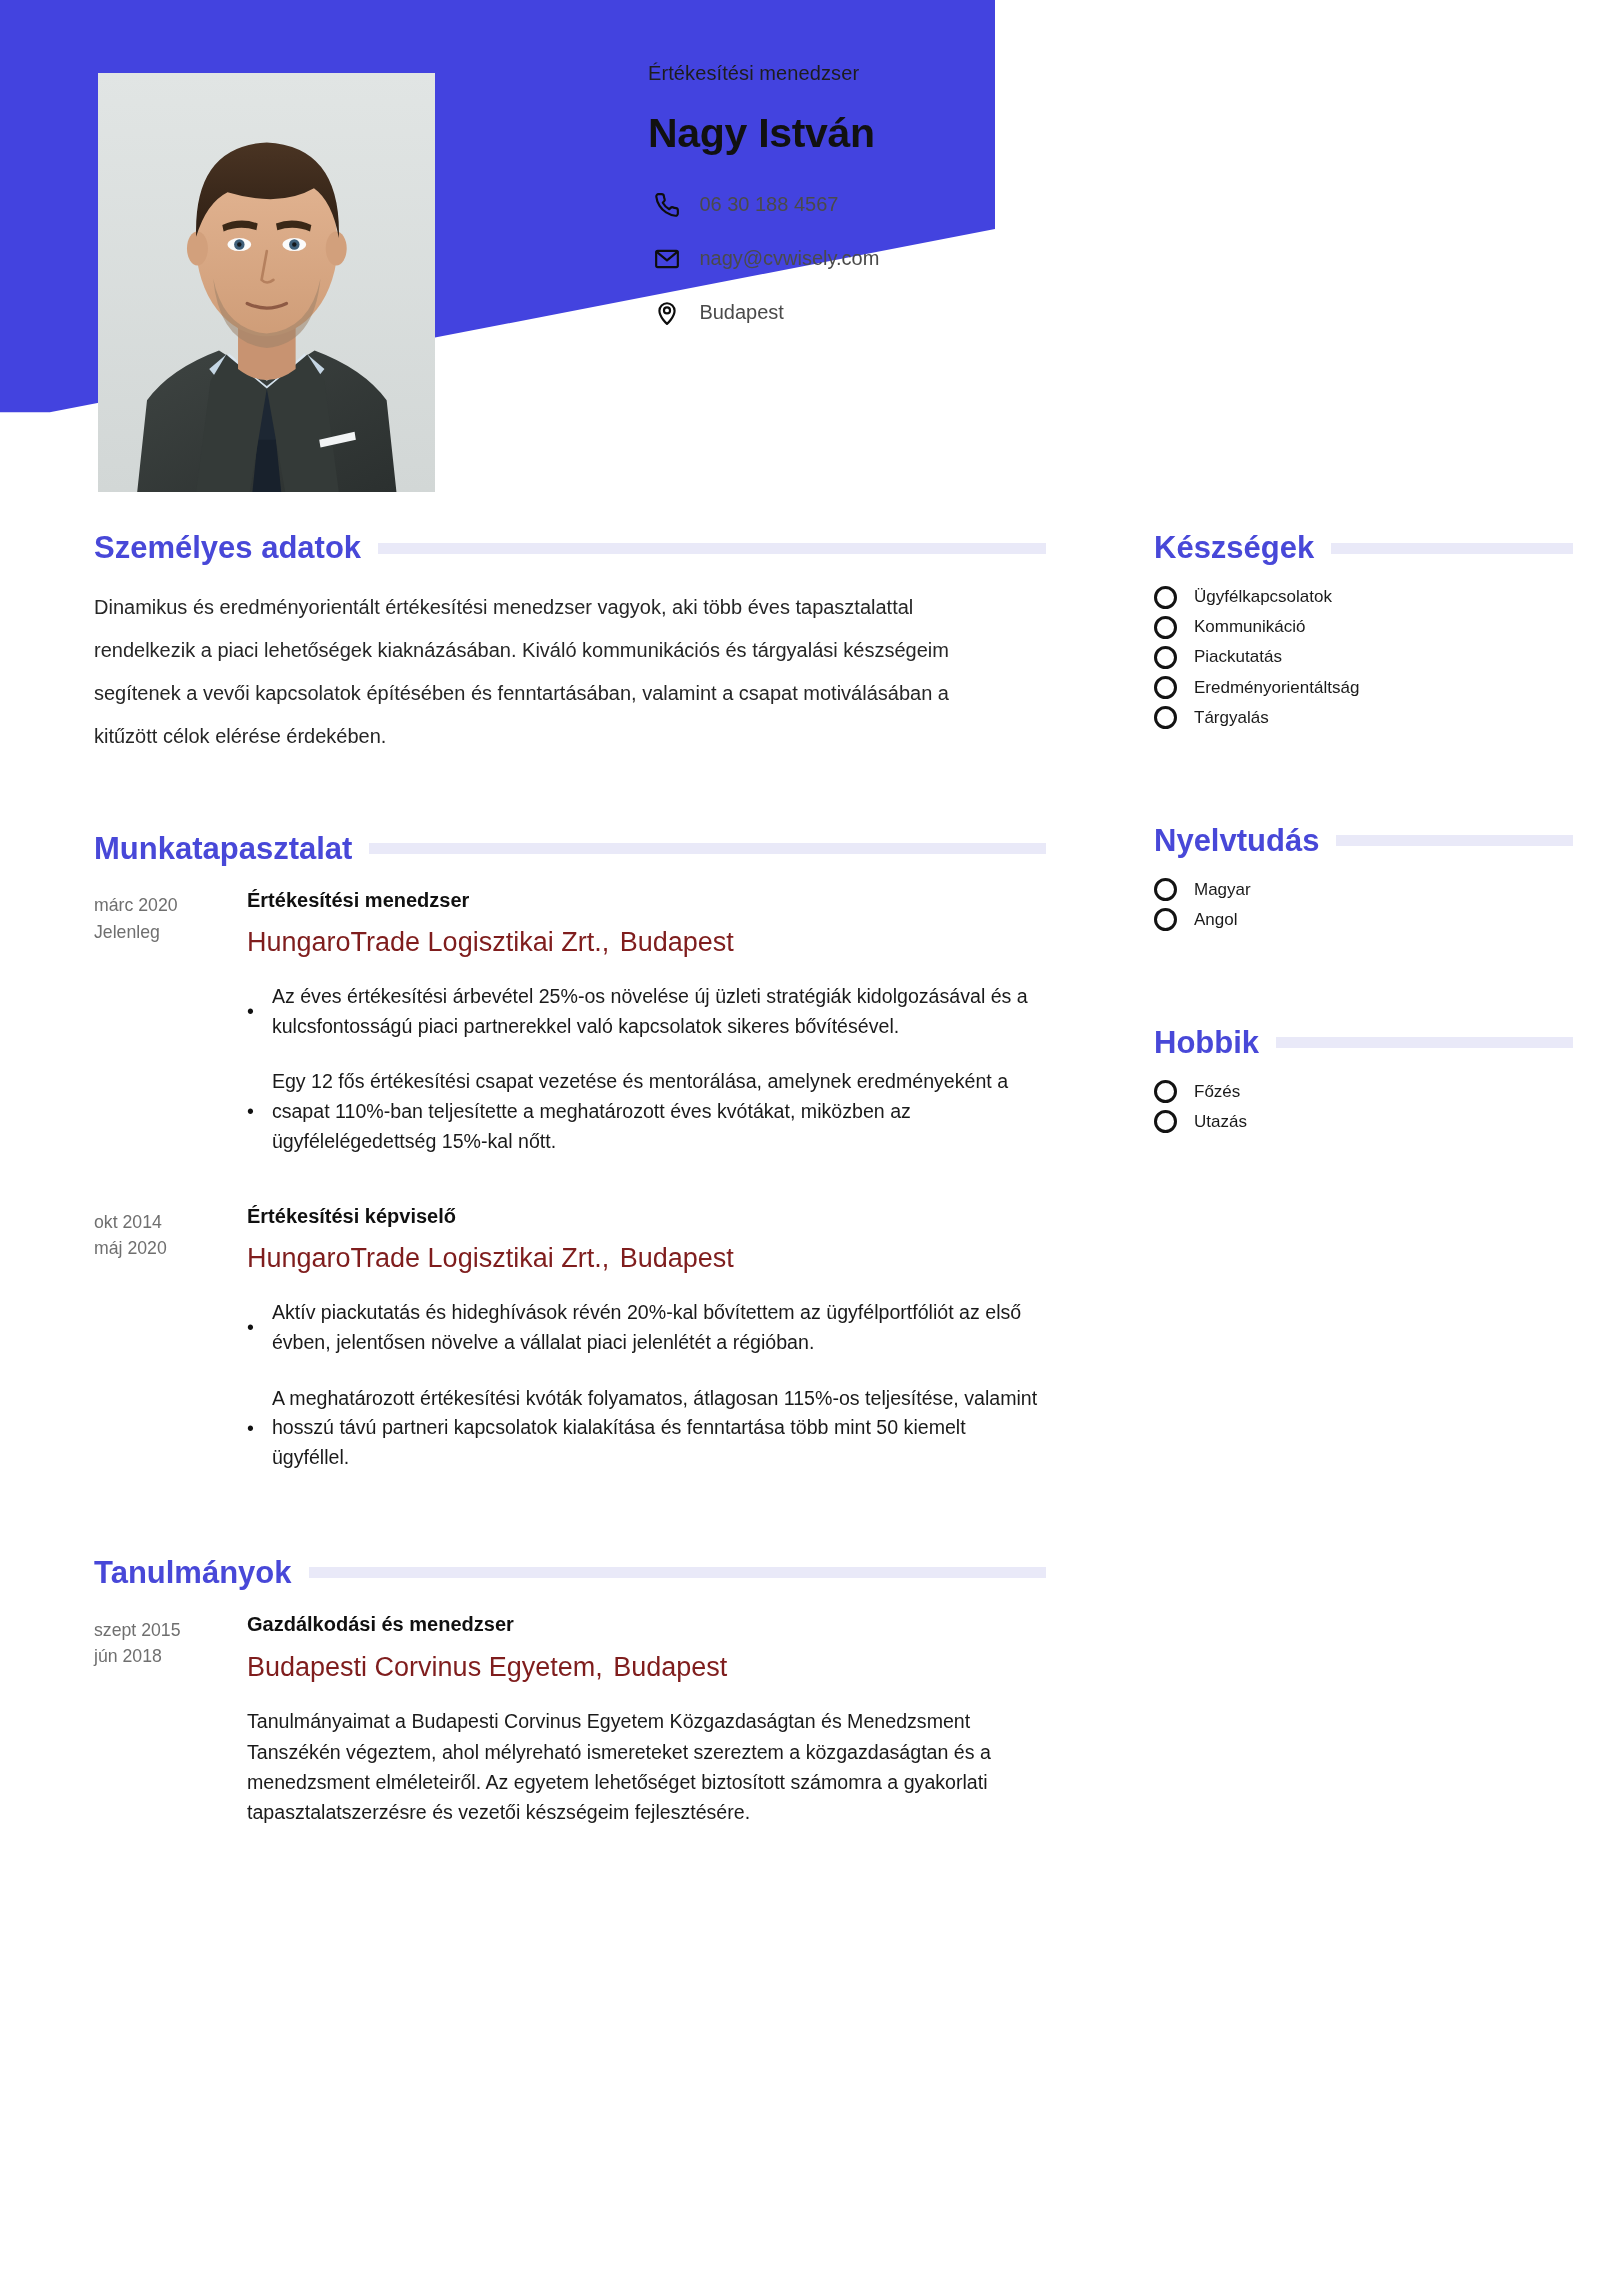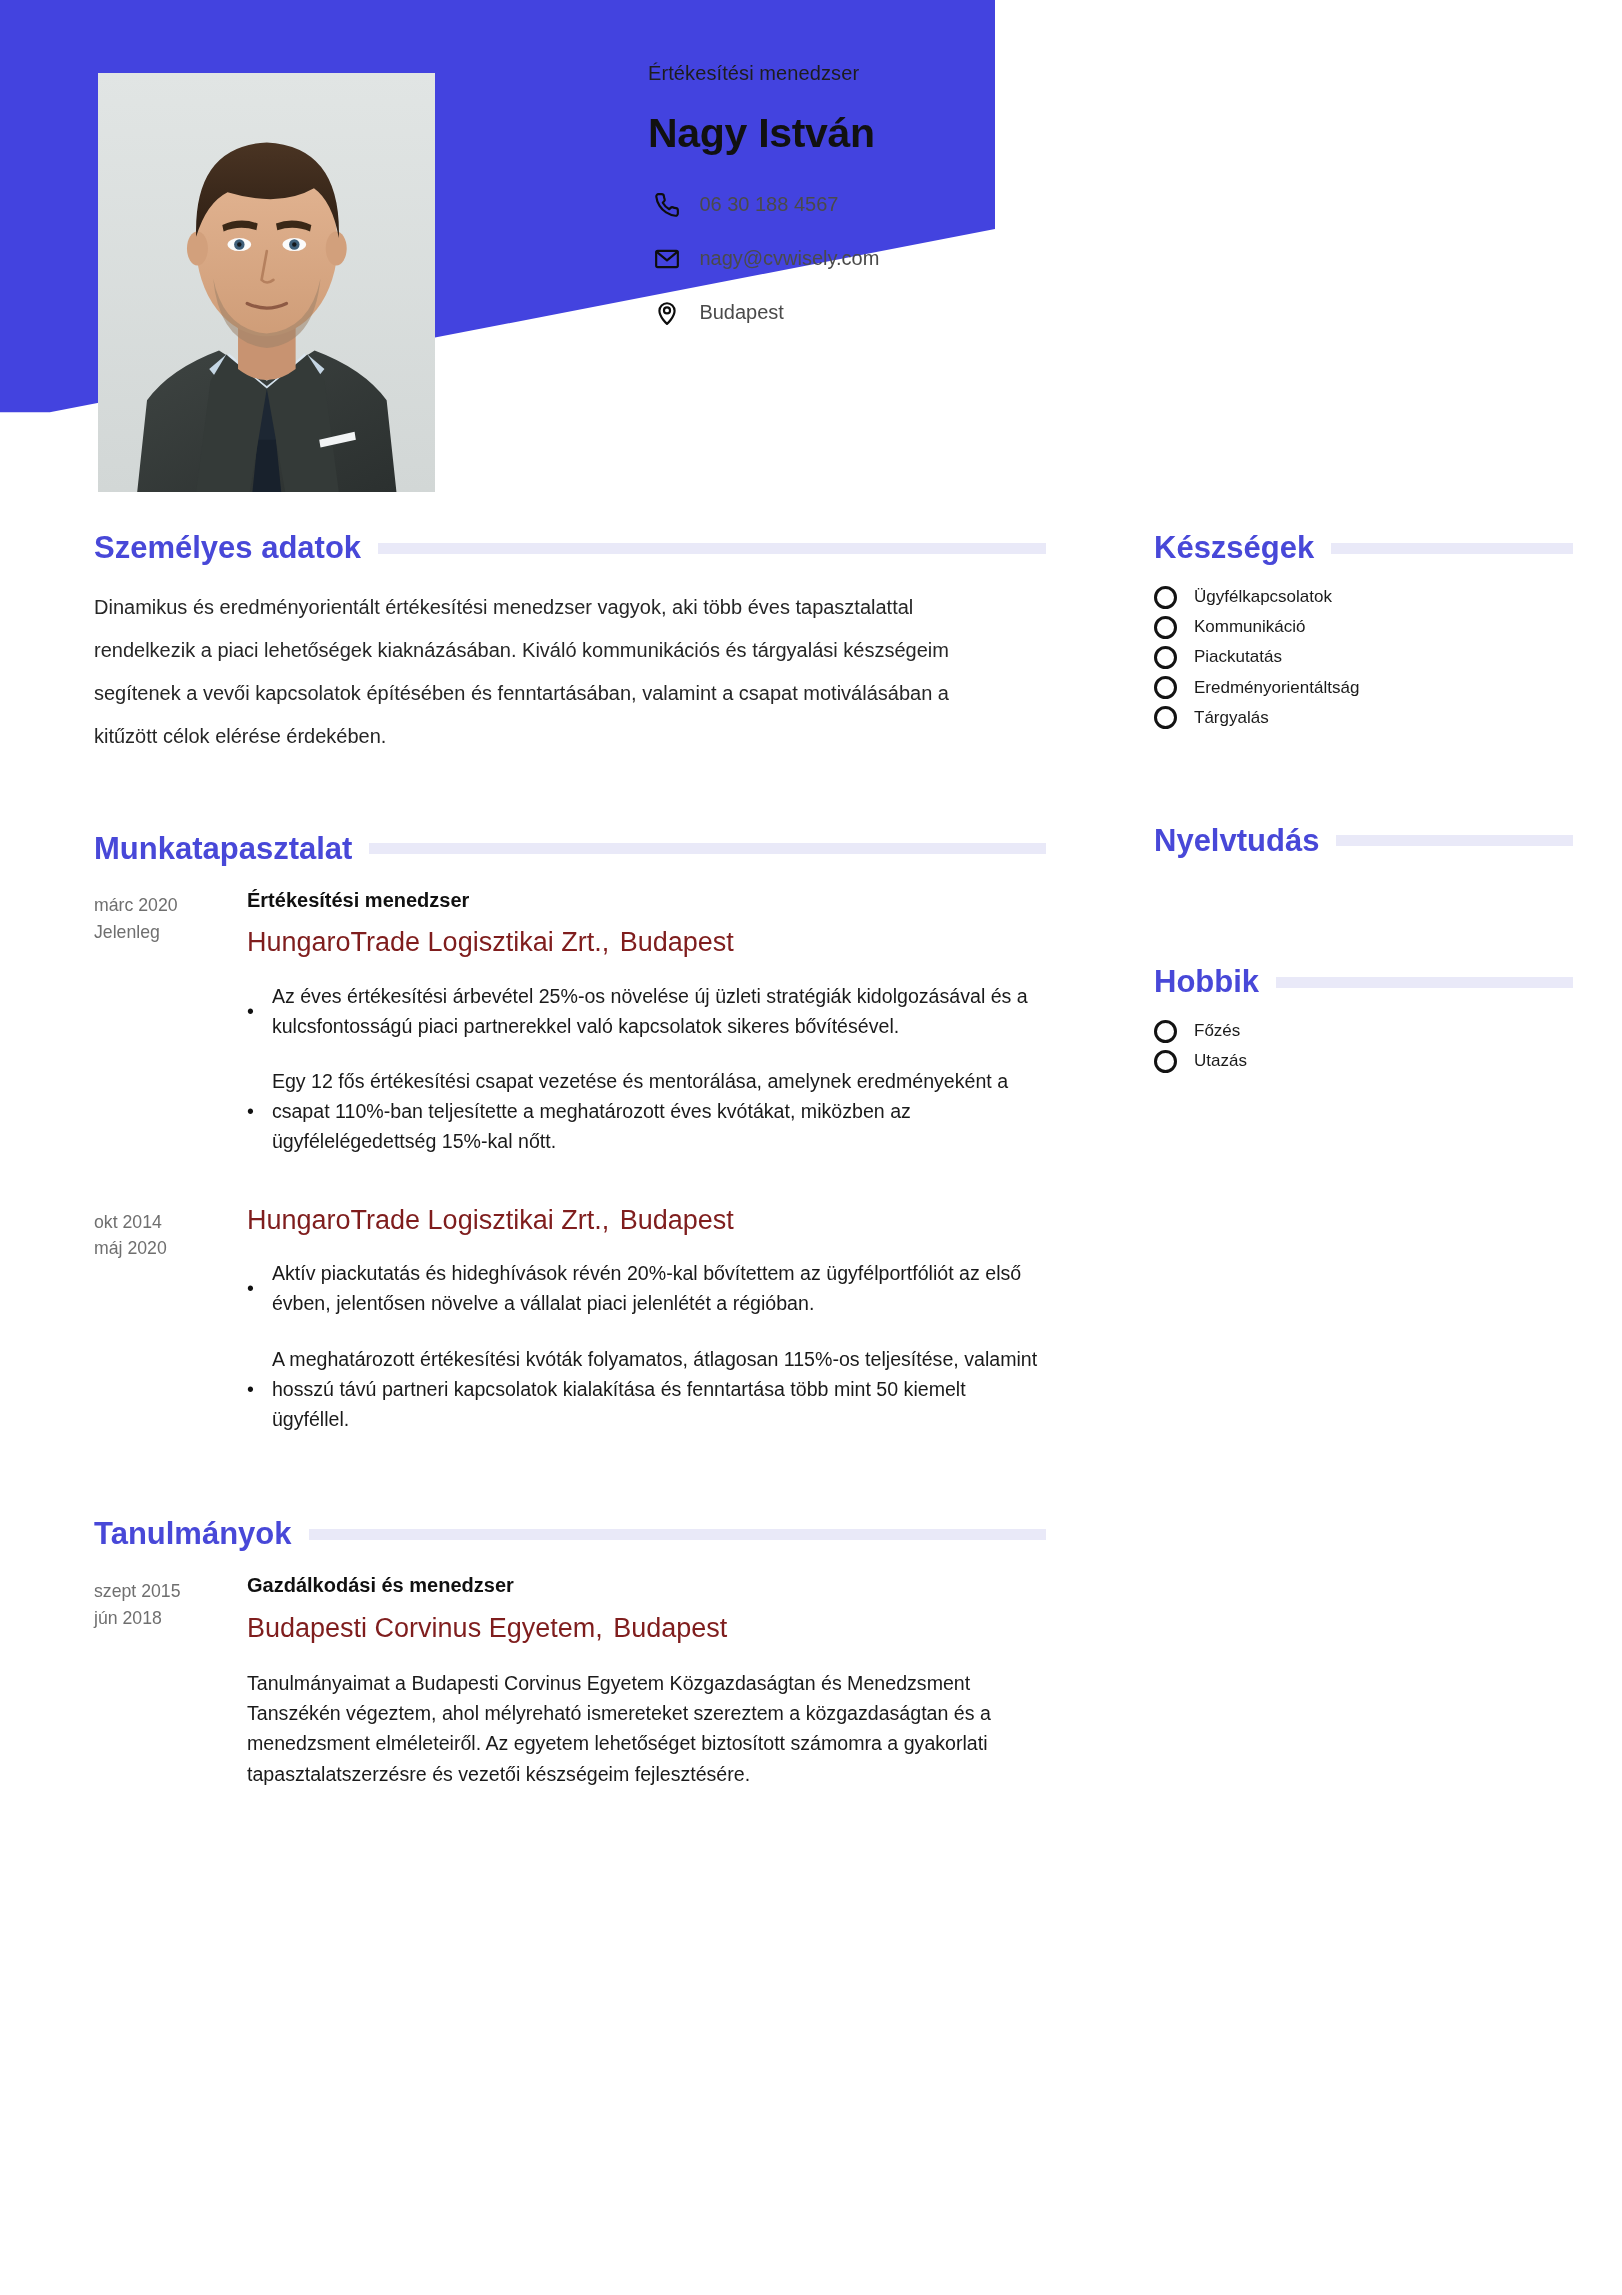"Magyar" div.chip-list { html: none -> <div> <div> <span></span> <span>Magyar</span> </div> <div> <span></span> <span>Angol</span> </div> </div> }
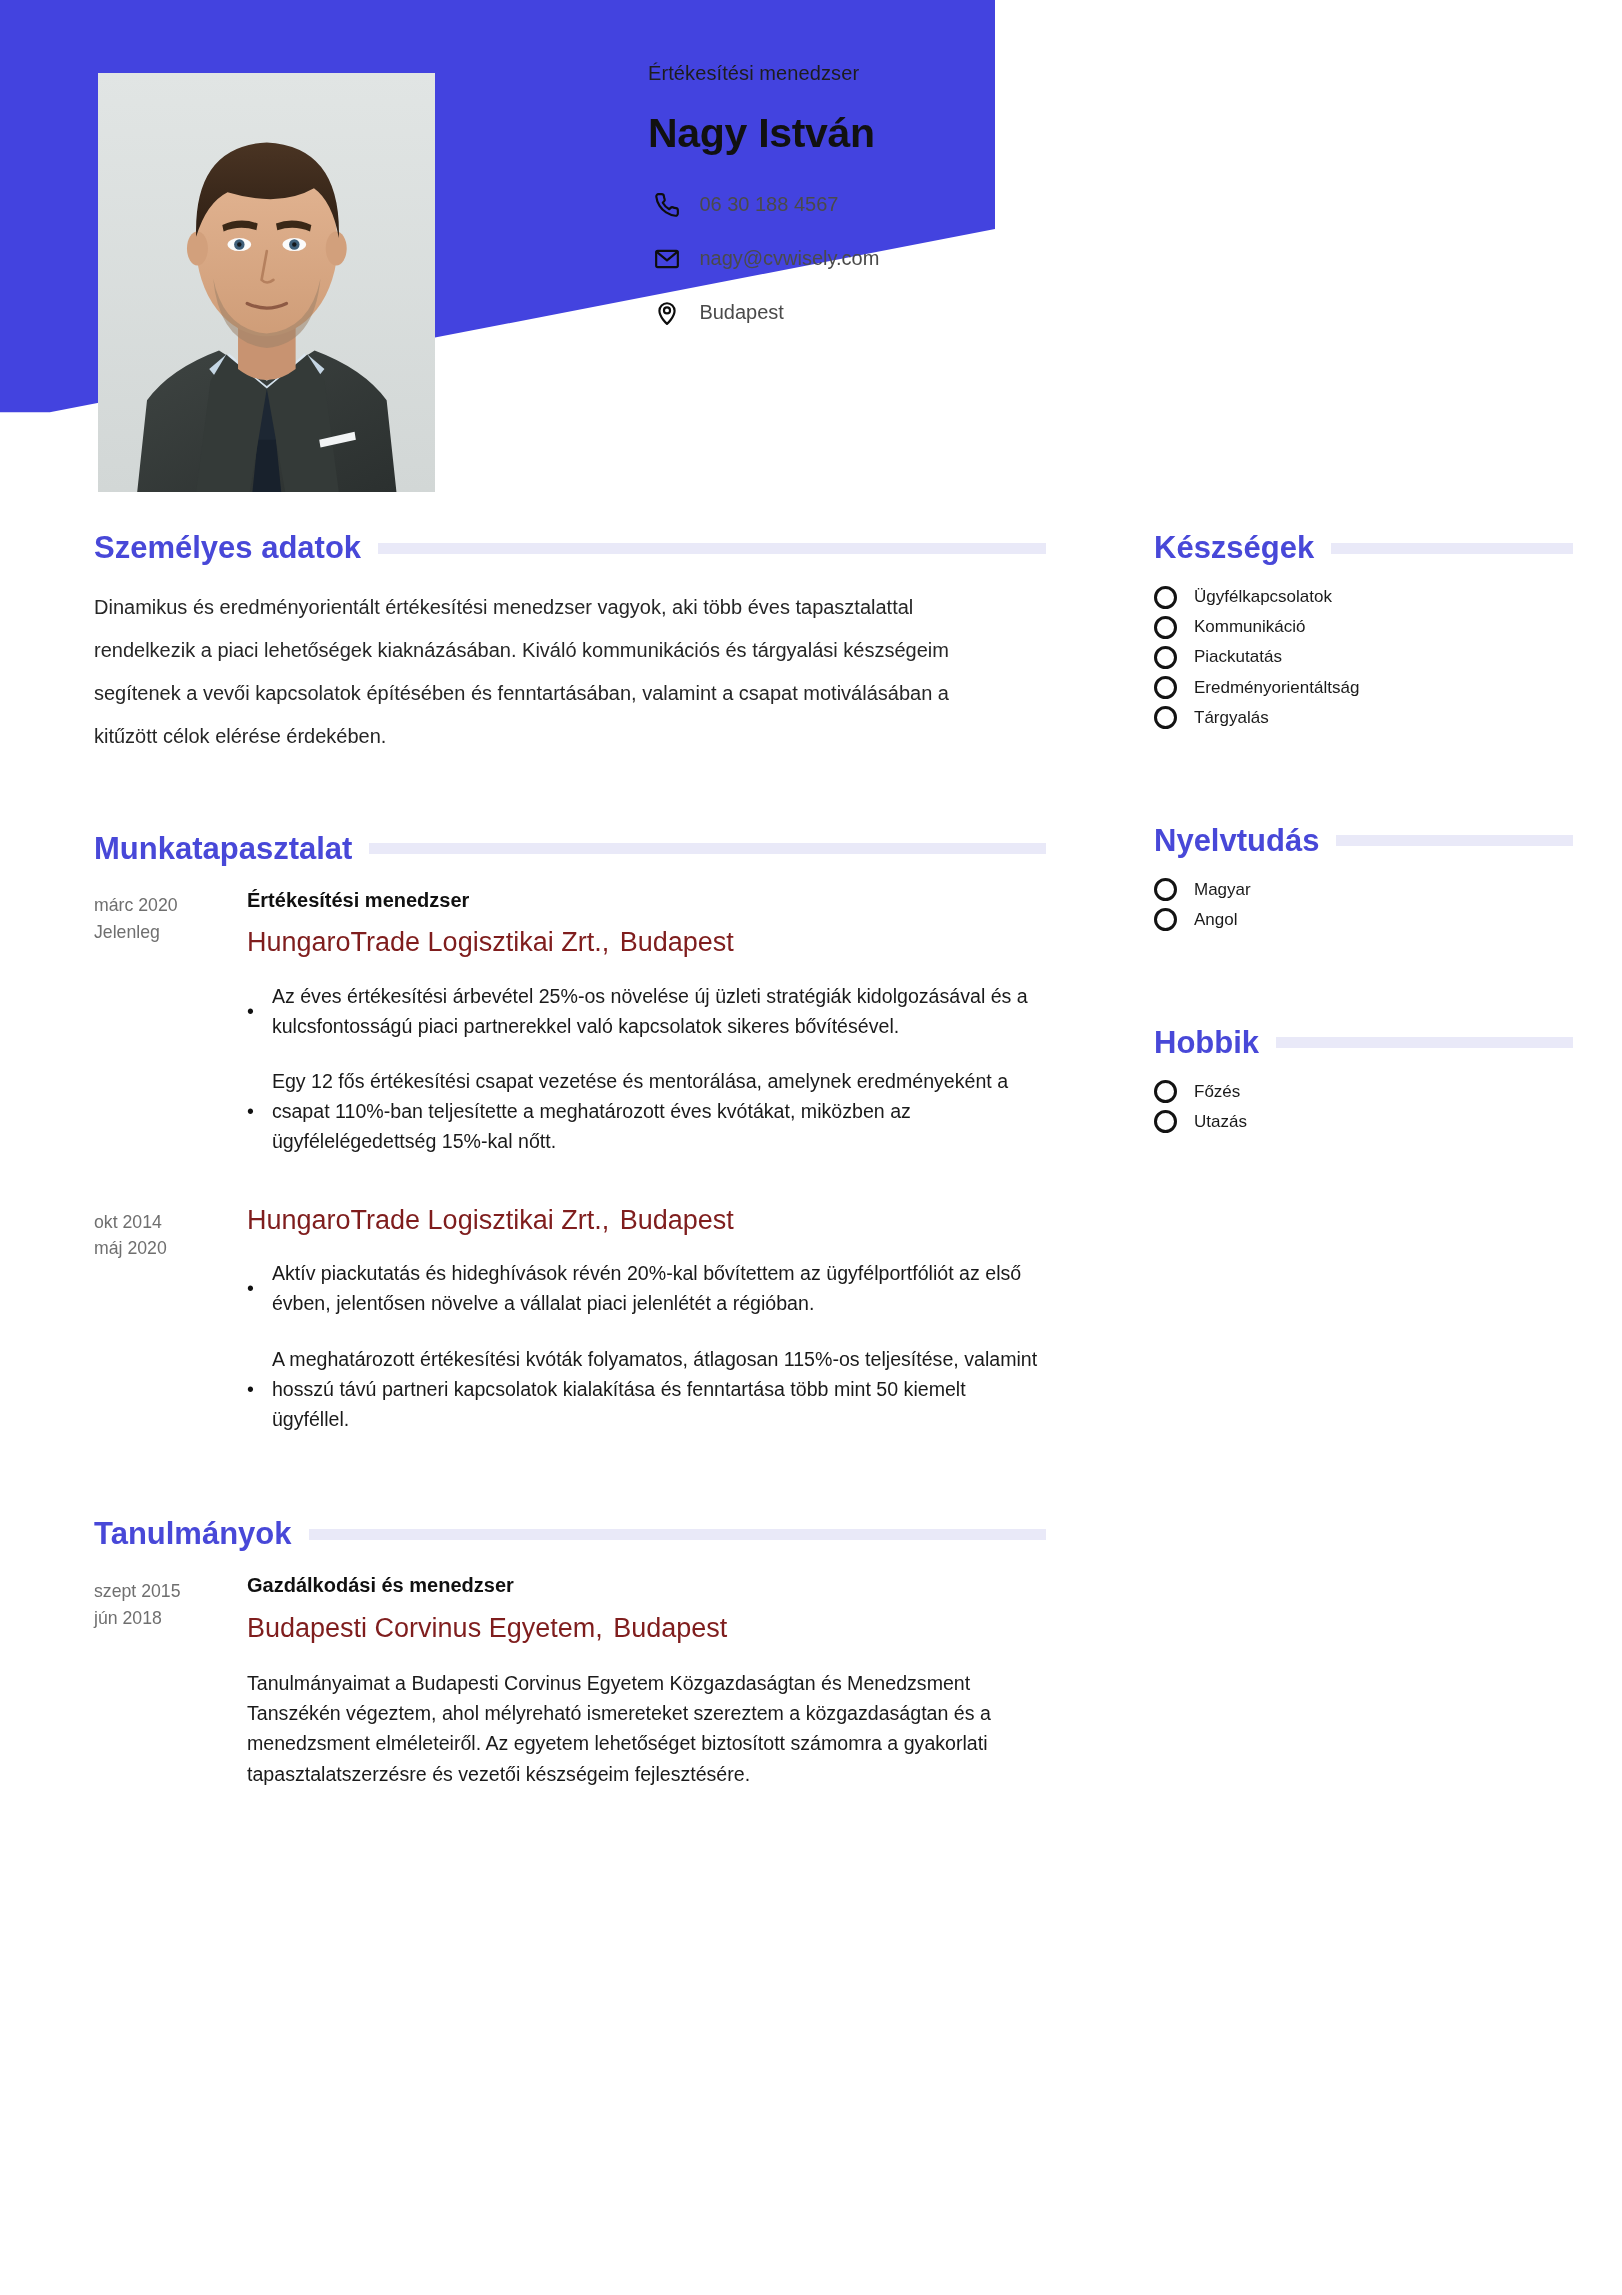"Értékesítési képviselő" div.entry-role { html: none -> <div>Értékesítési képviselő</div> }
